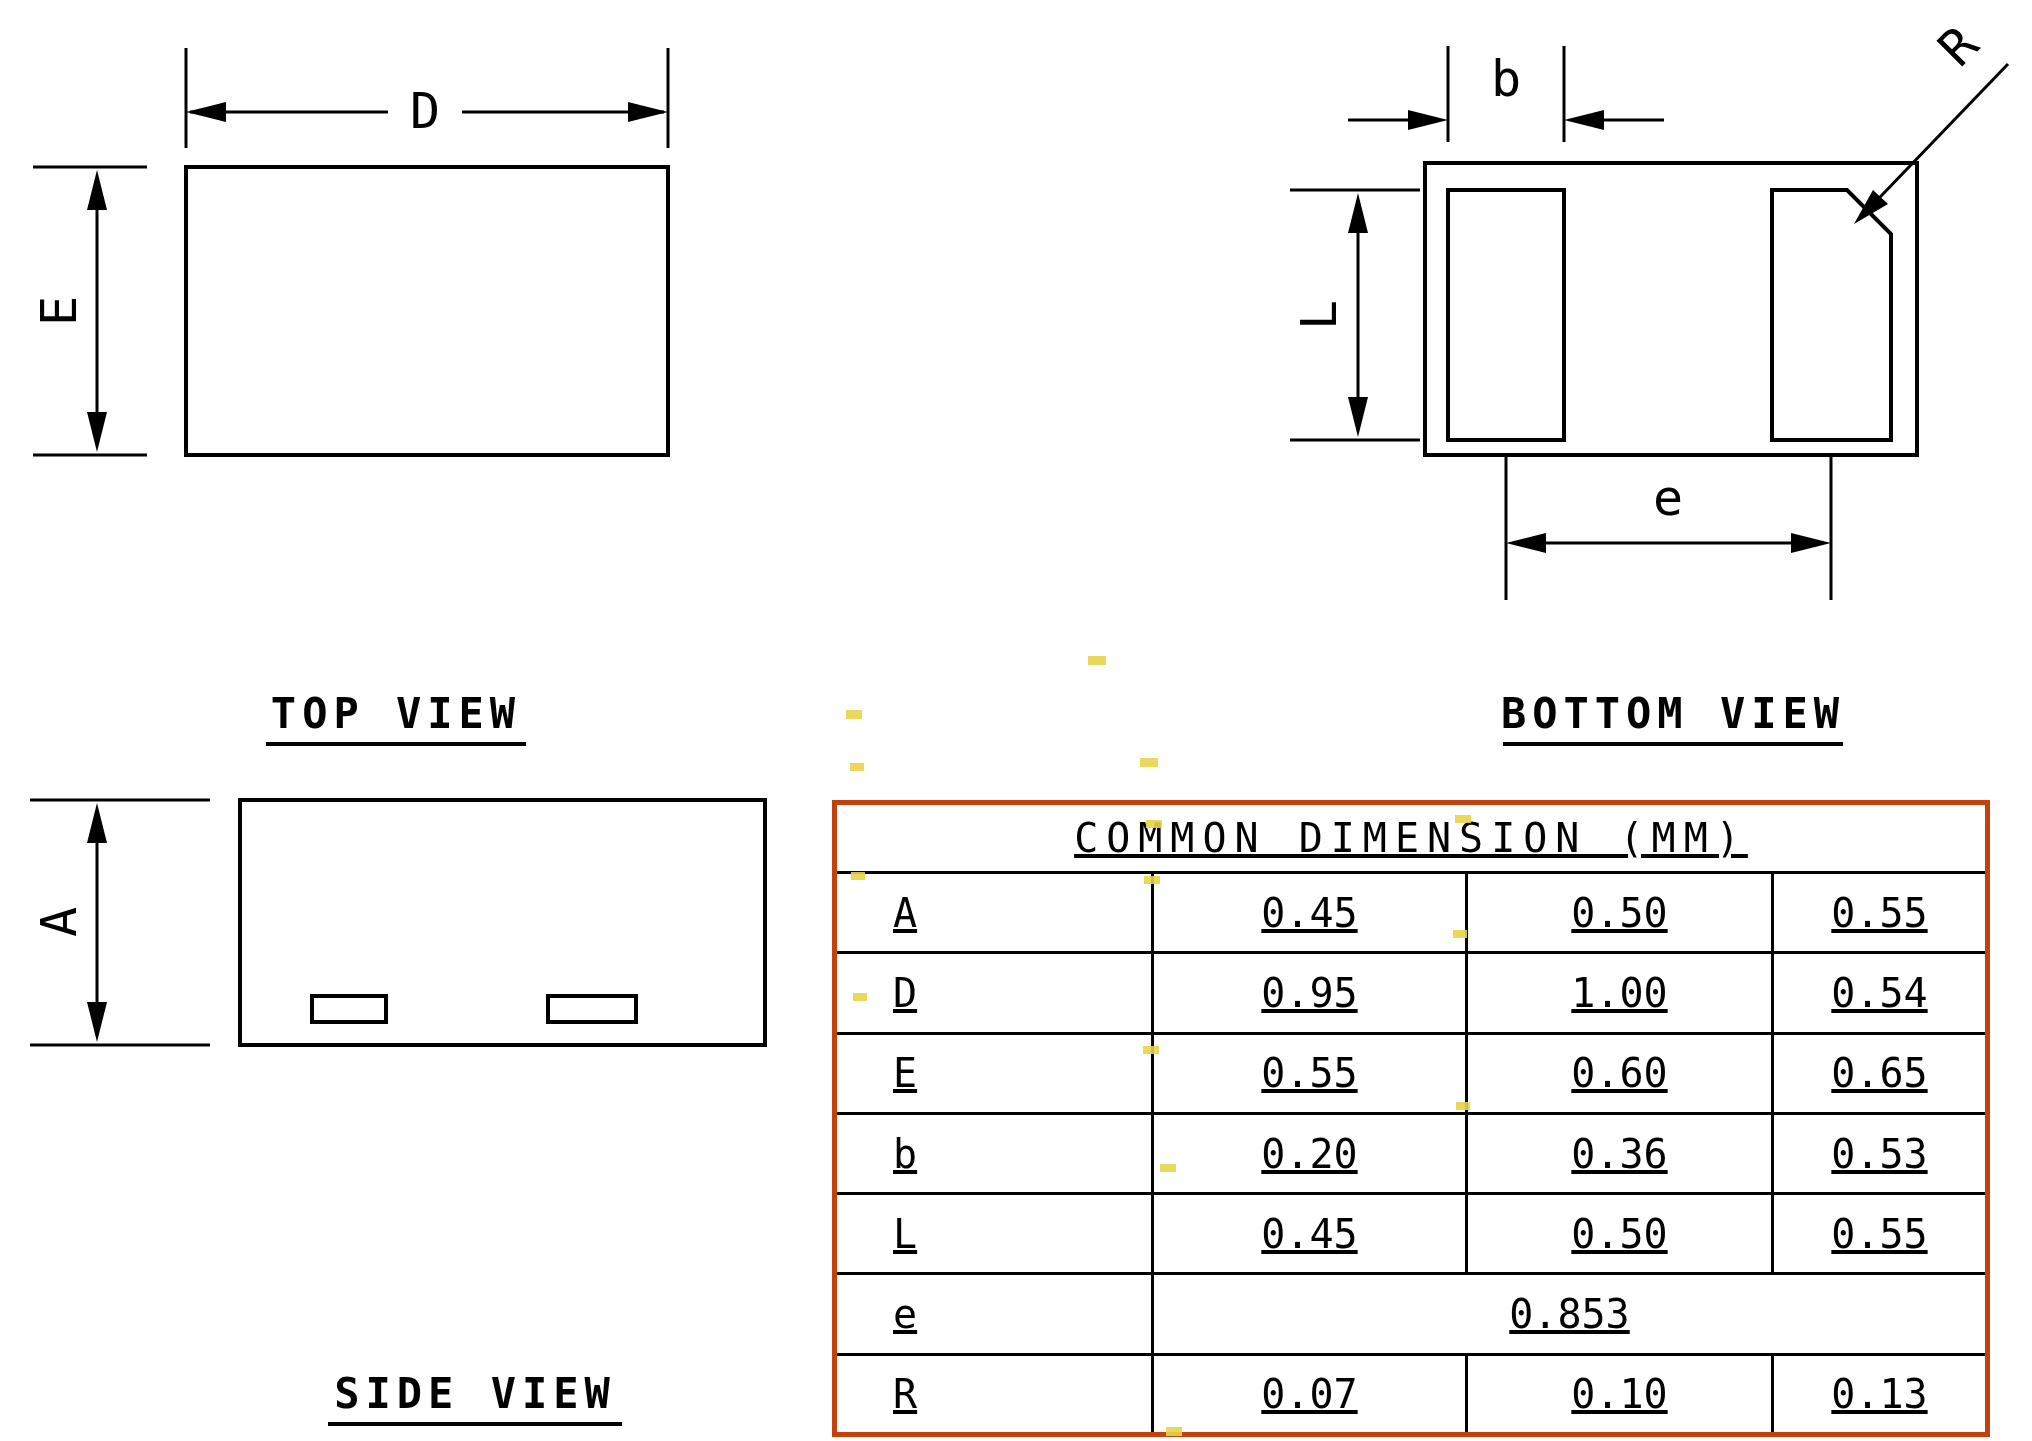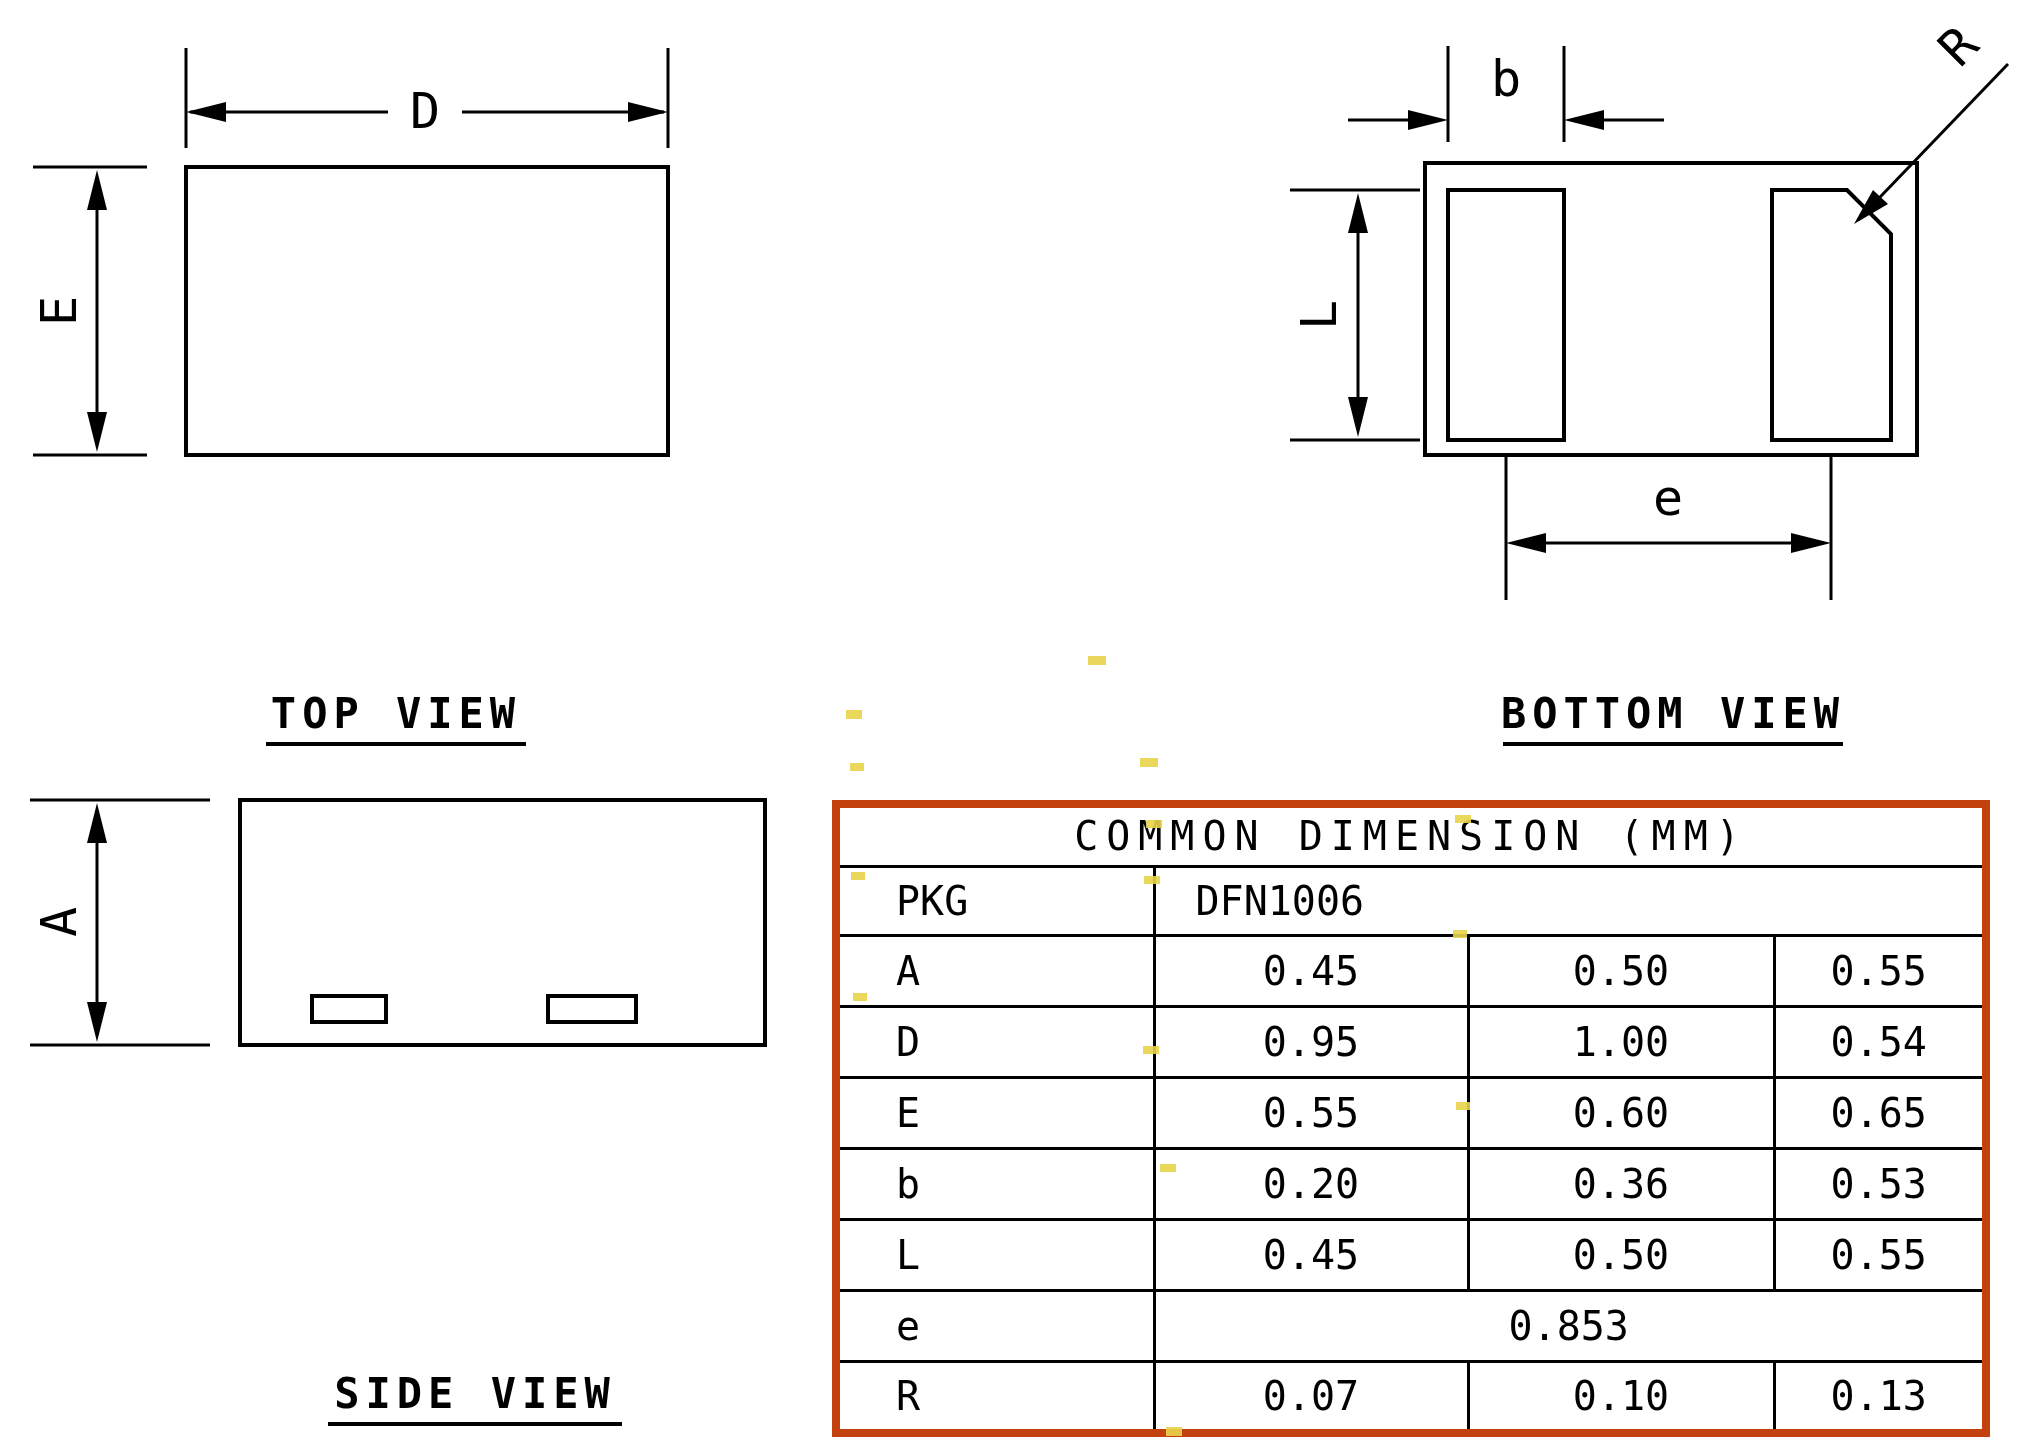"COMMON DIMENSION (MM)" .dim-table table { border: 8px solid #c2410c -> 5px solid #c2410c; text-decoration: none -> underline }
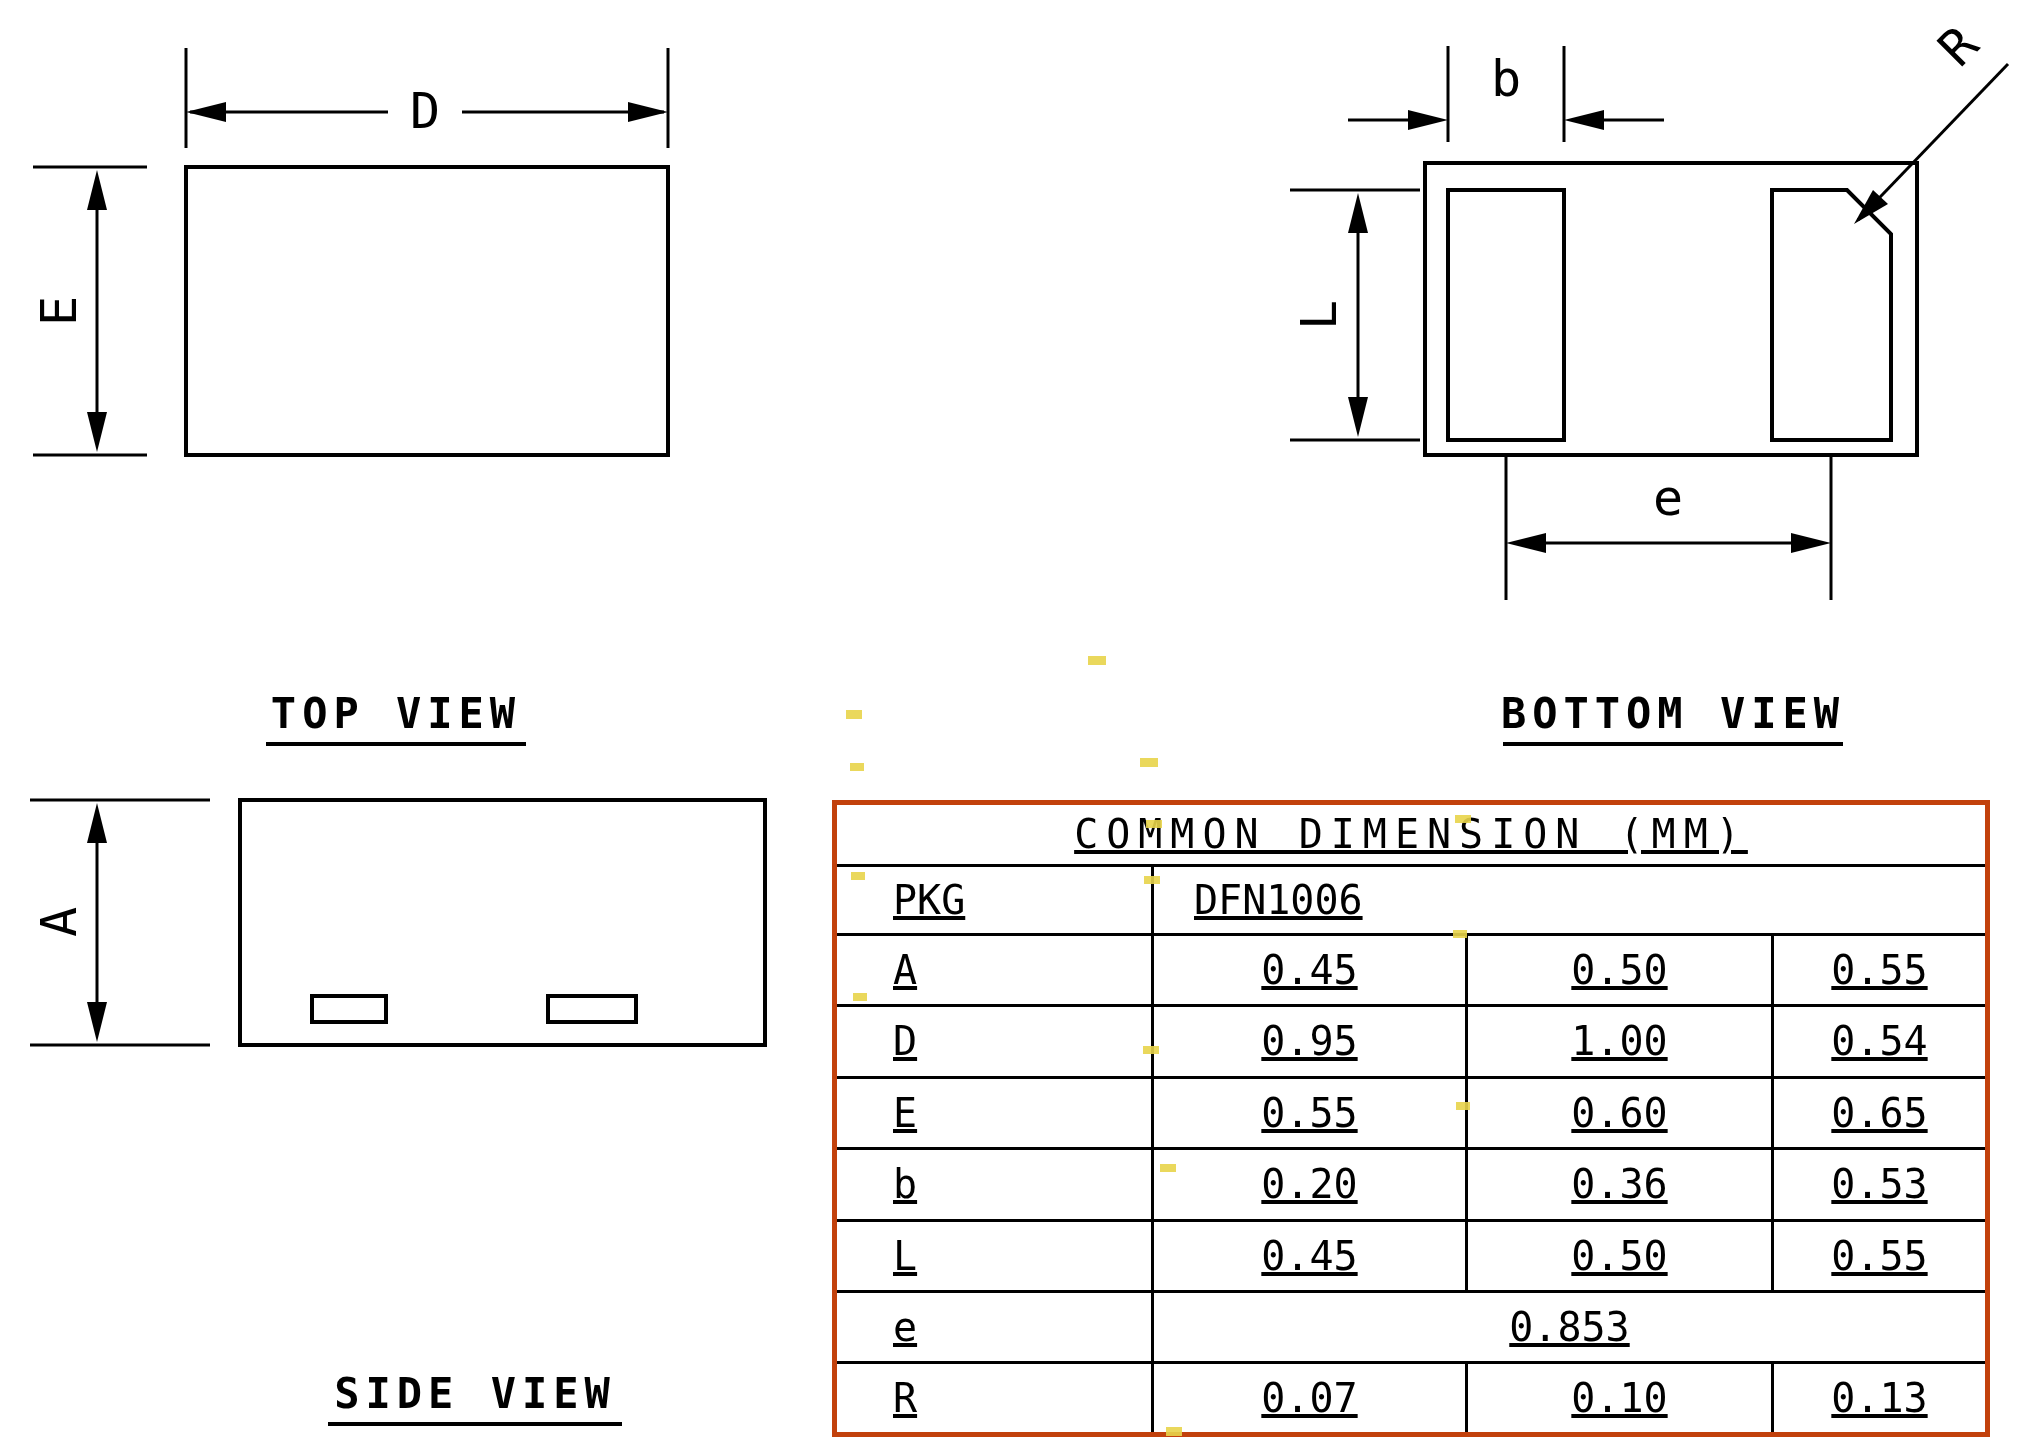"PKG" tr.r-pkg { html: <tr> <td>PKG</td> <td>DFN1006</td> </tr> -> none }
